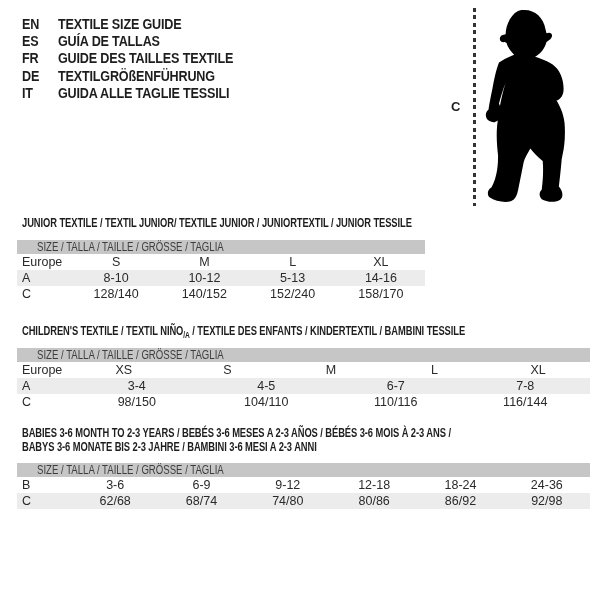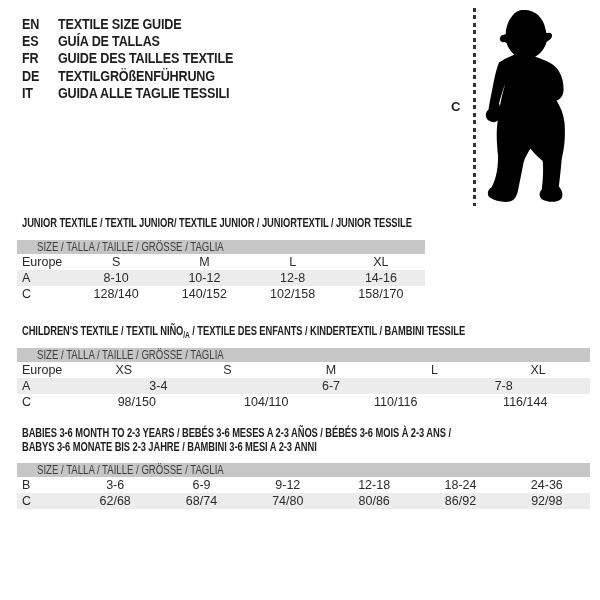"12-8" span.t-cell { text: 12-8 -> 5-13 }
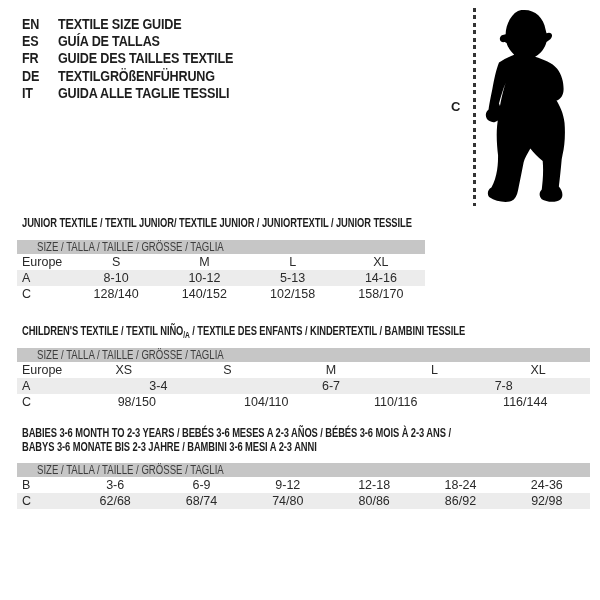"102/158" span.t-cell { text: 102/158 -> 152/240 }
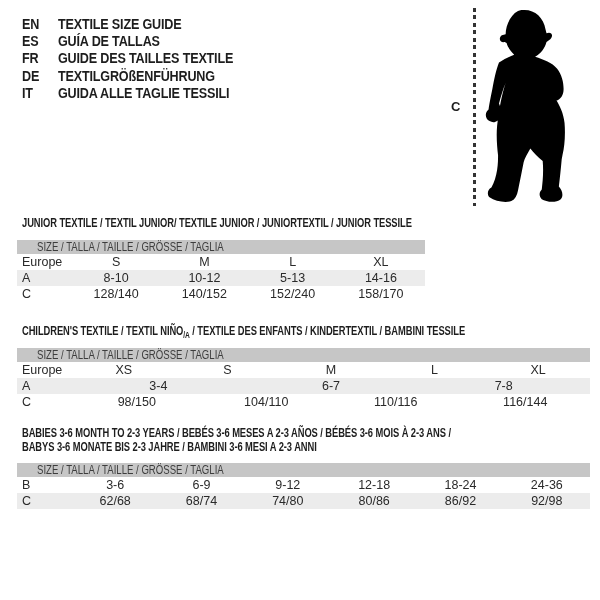"4-5" span.t-cell { html: none -> <span>4-5</span> }
